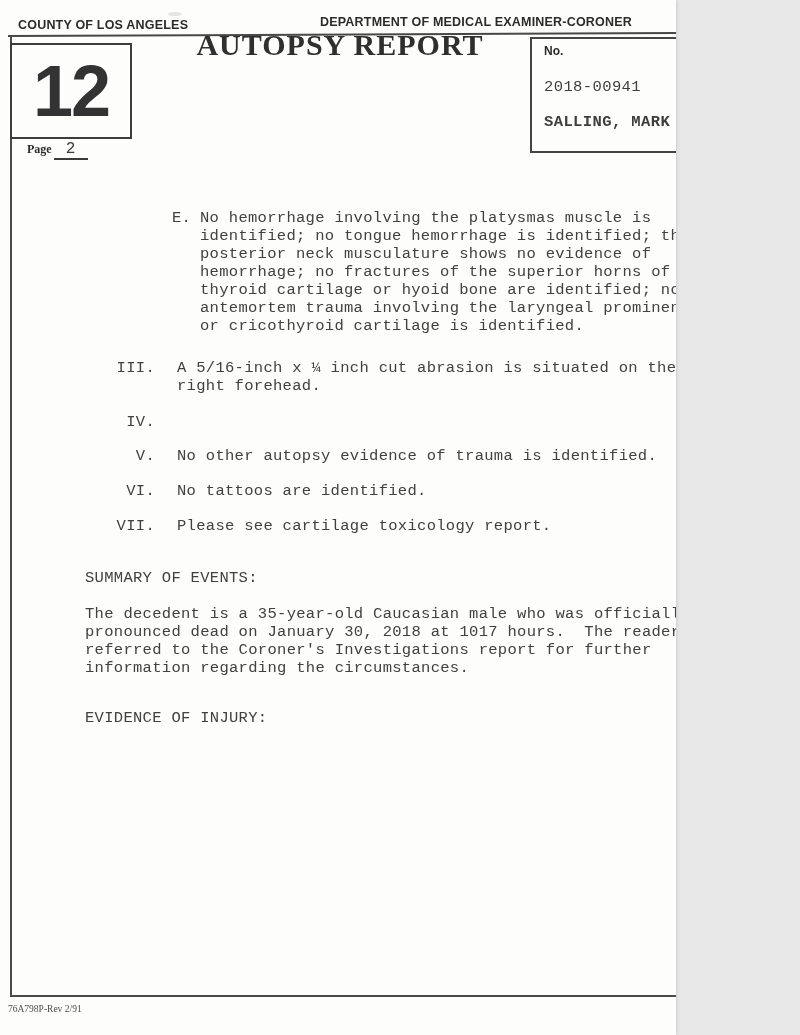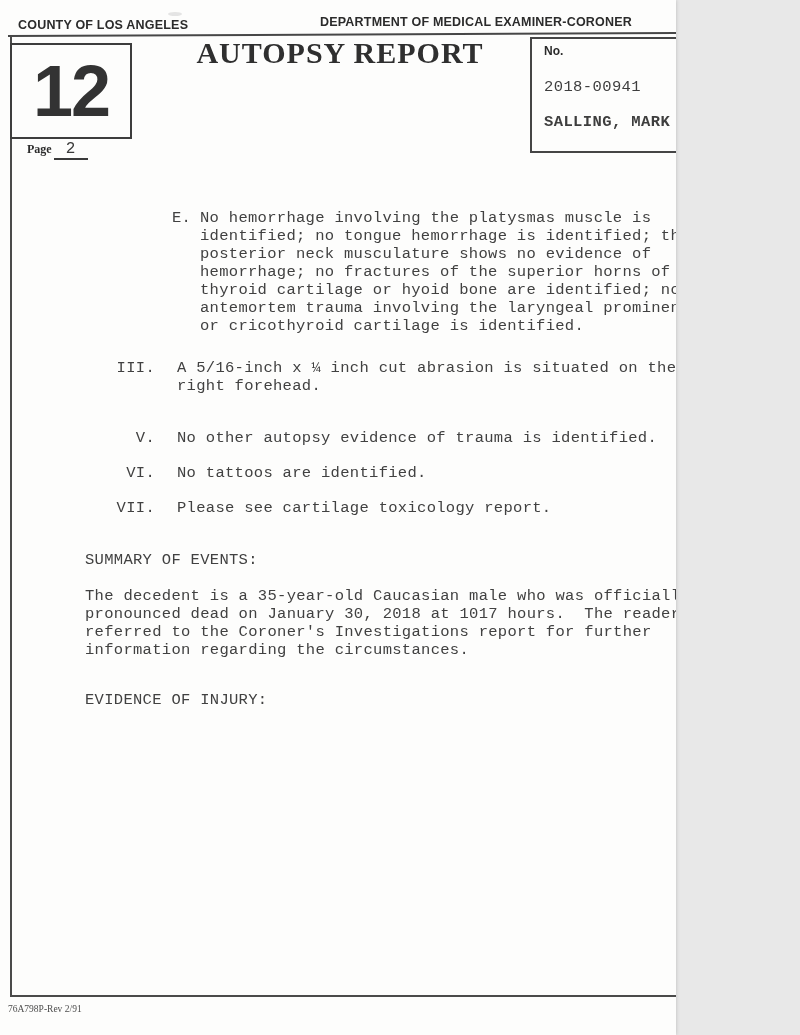"AUTOPSY REPORT" .report-title { top: 36px -> 28px }
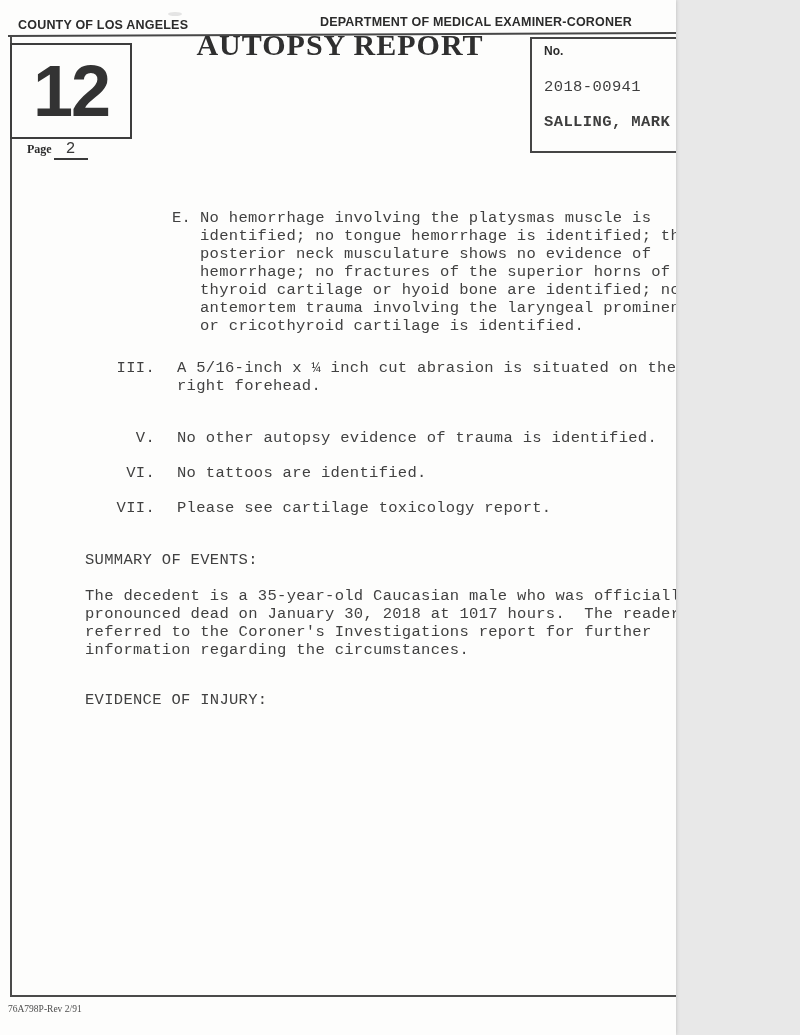"IV." div.num { html: none -> <div>IV.</div> }
